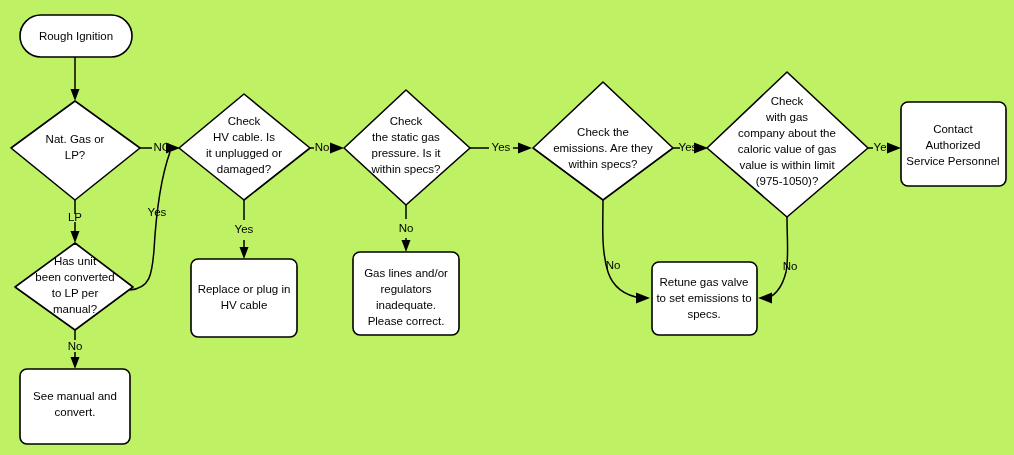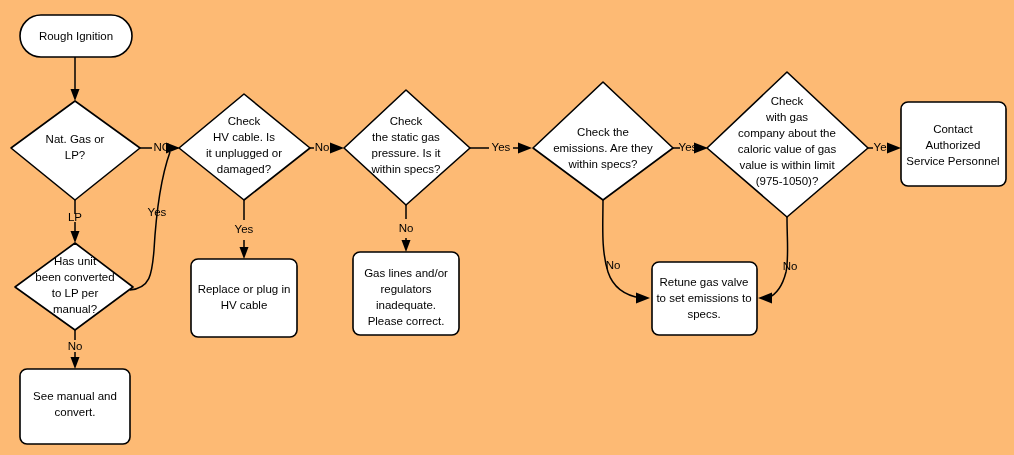"Rough Ignition" #flowchart-canvas { background: #fdba74 -> #bef264 }
